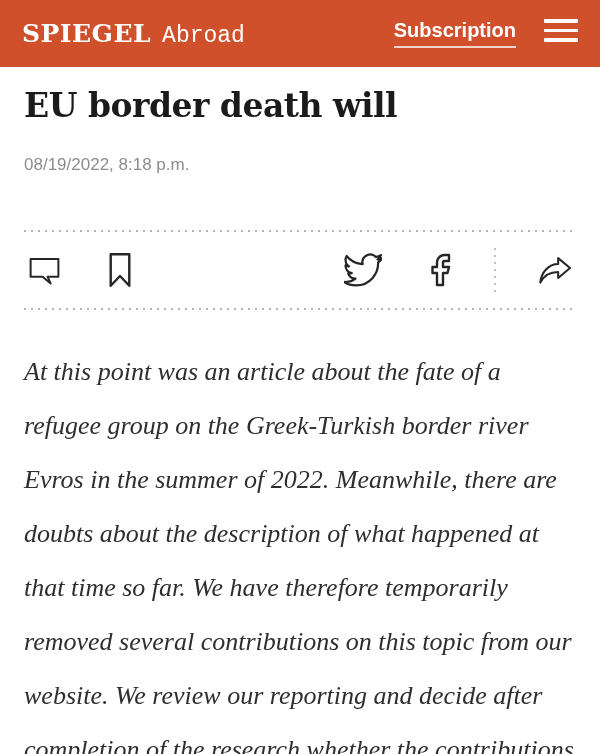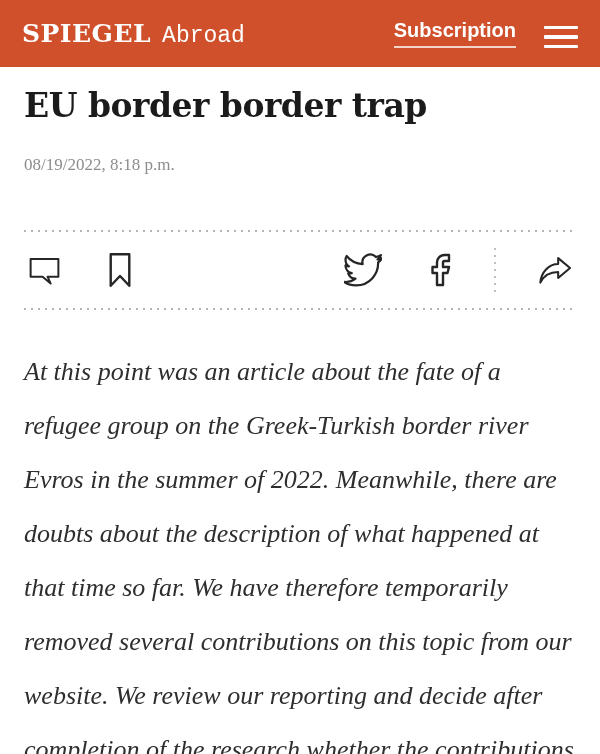"Subscription" .header-right { align-items: flex-end -> flex-start }
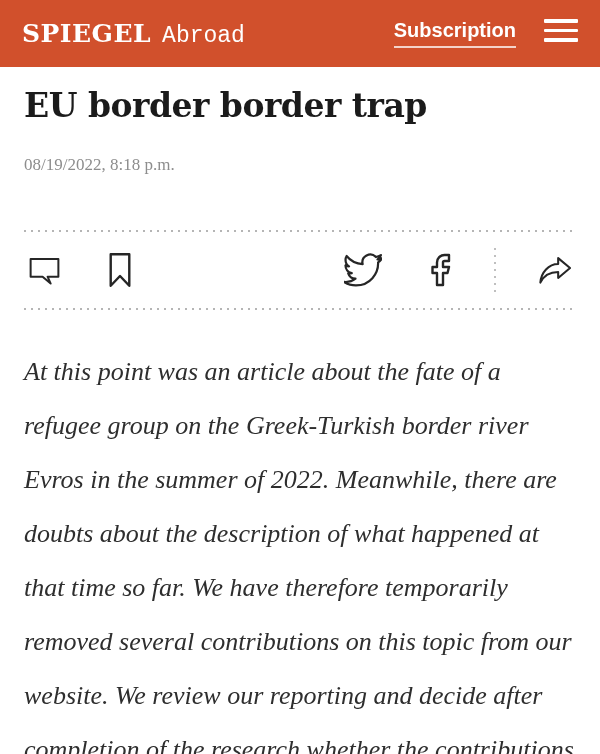"EU border border trap" h1.headline { text: border trap -> death will }
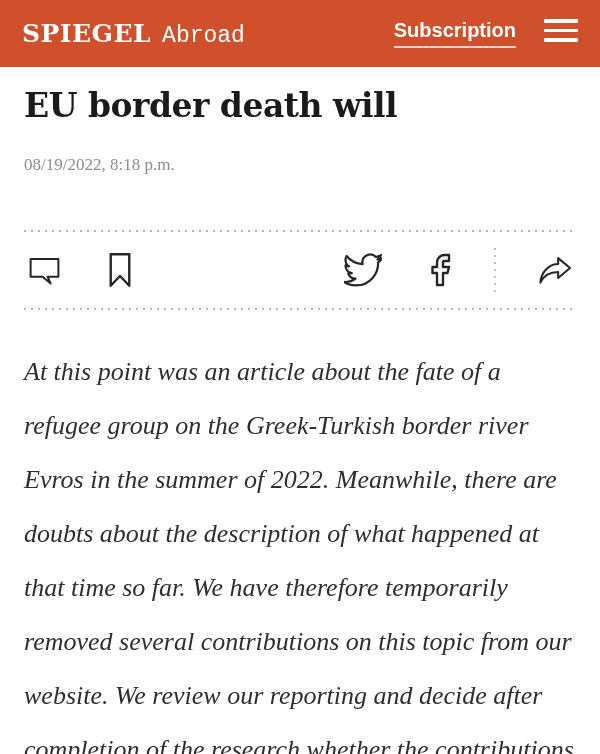"08/19/2022, 8:18 p.m." .date { font-family: Liberation Serif, serif -> Liberation Sans, sans-serif }
